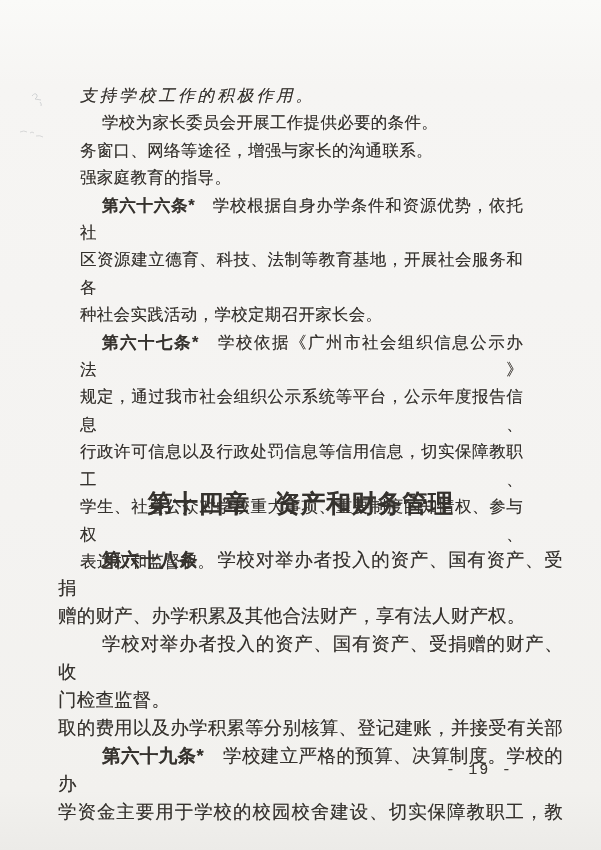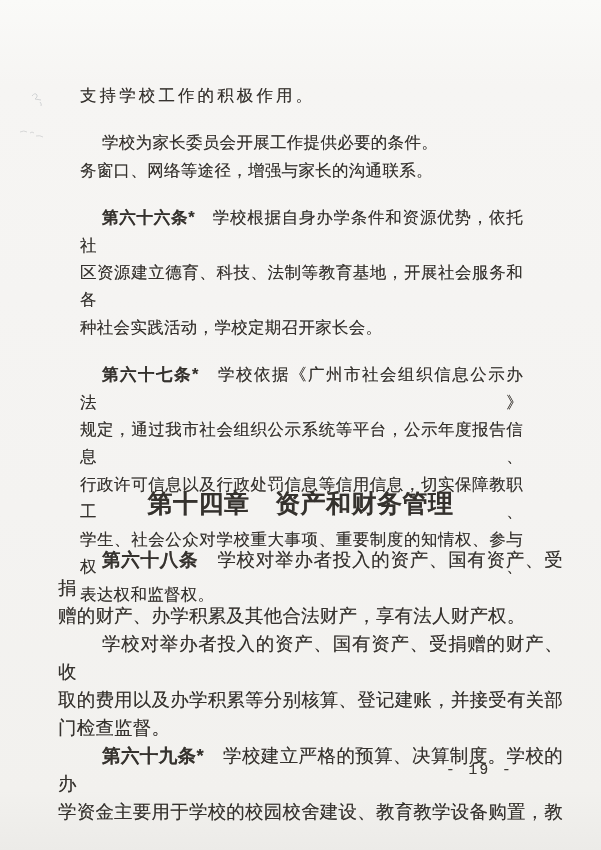"支持学校工作的积极作用。" .loose { font-style: none -> italic }
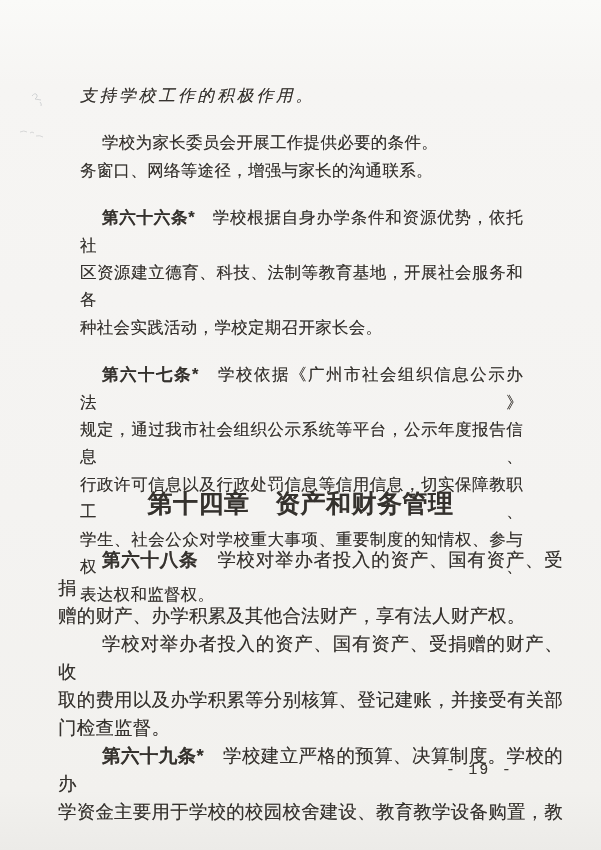"学校为家长委员会开展工作提供必要的条件。" .sec1 .ind { margin-top: 20px -> none }
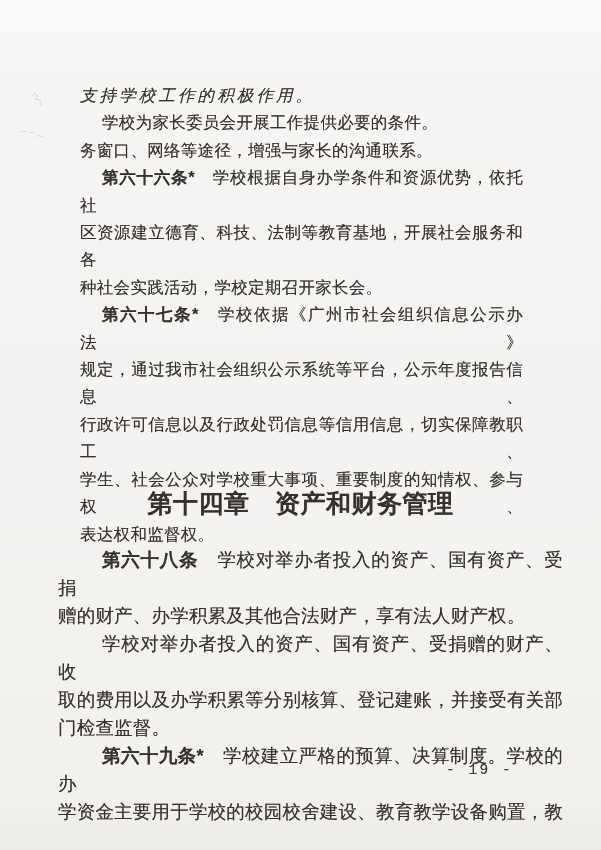"强家庭教育的指导。" div.ln { html: none -> <div><span></span><span>强家庭教育的指导。</span></div> }
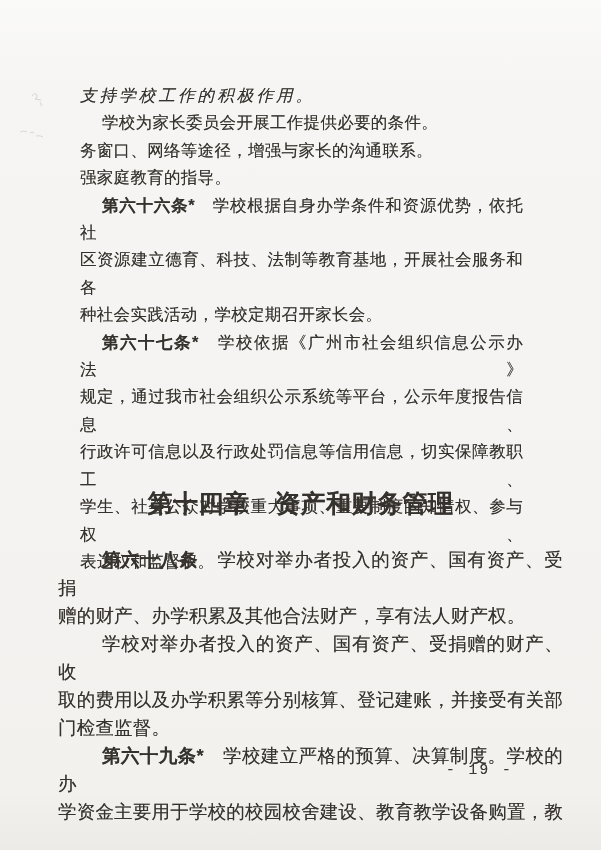"取的费用以及办学积累等分别核算、登记建账，并接受有关部" div.ln { order: before "门检查监督。" -> after "门检查监督。" }
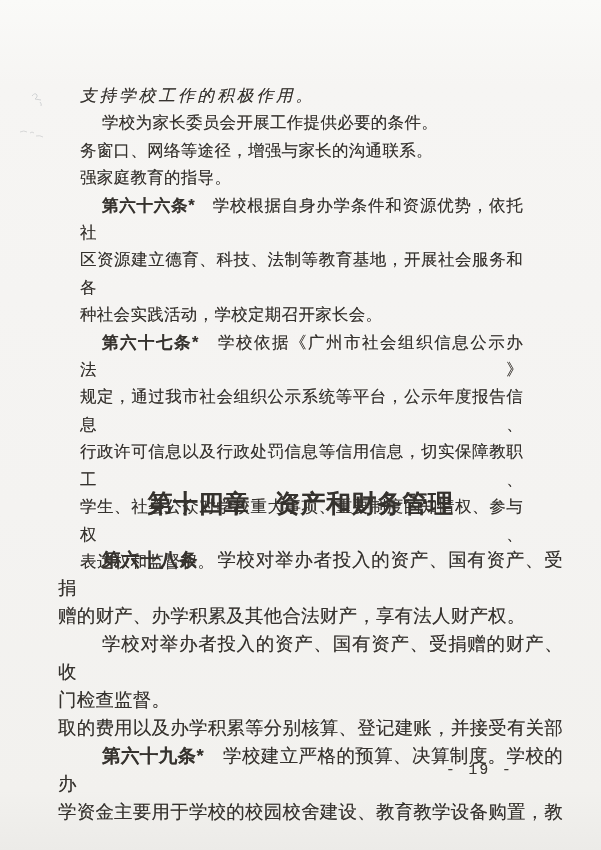"学资金主要用于学校的校园校舍建设、教育教学设备购置，教" span { text: 教育教学设备购置 -> 切实保障教职工 }
